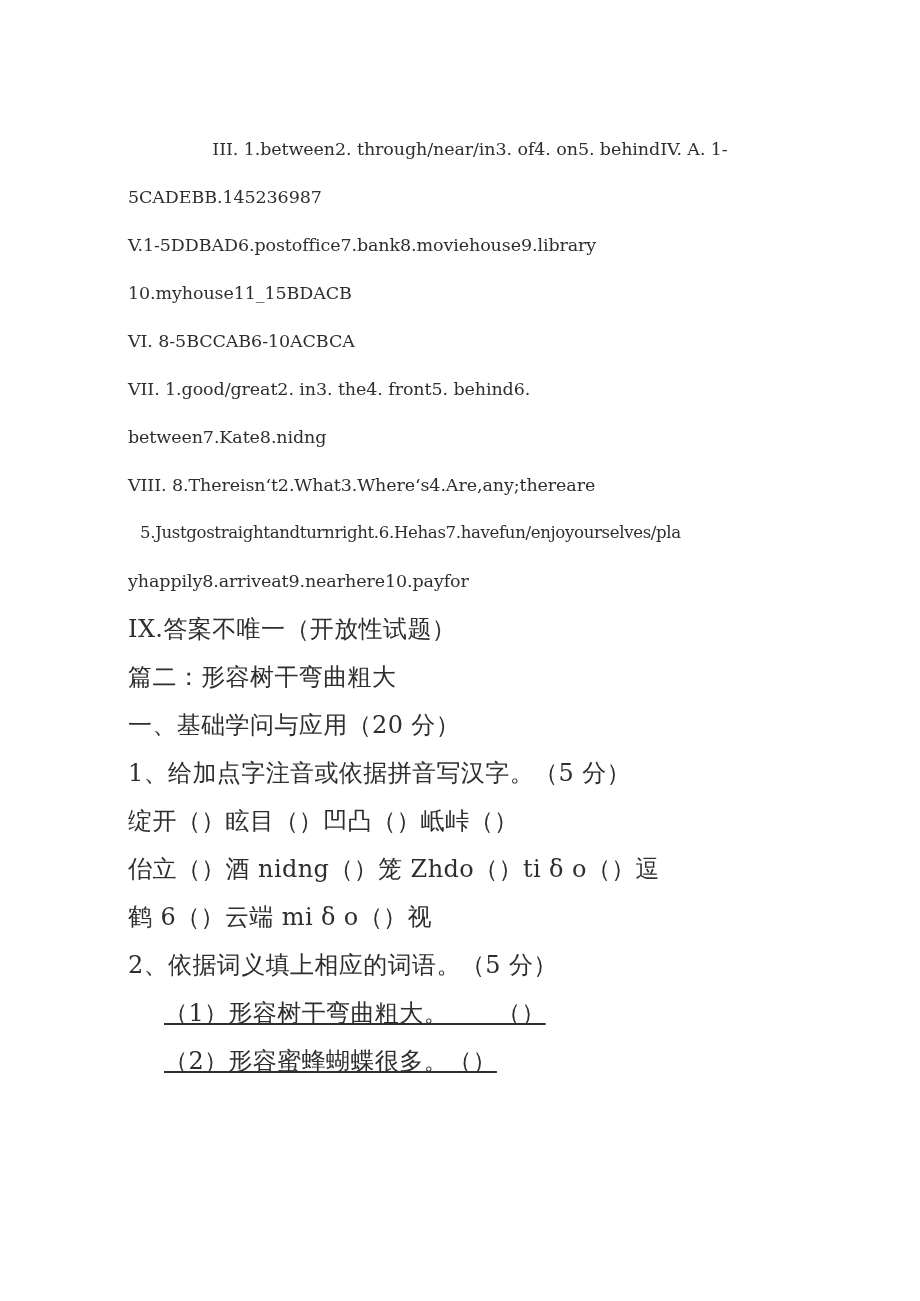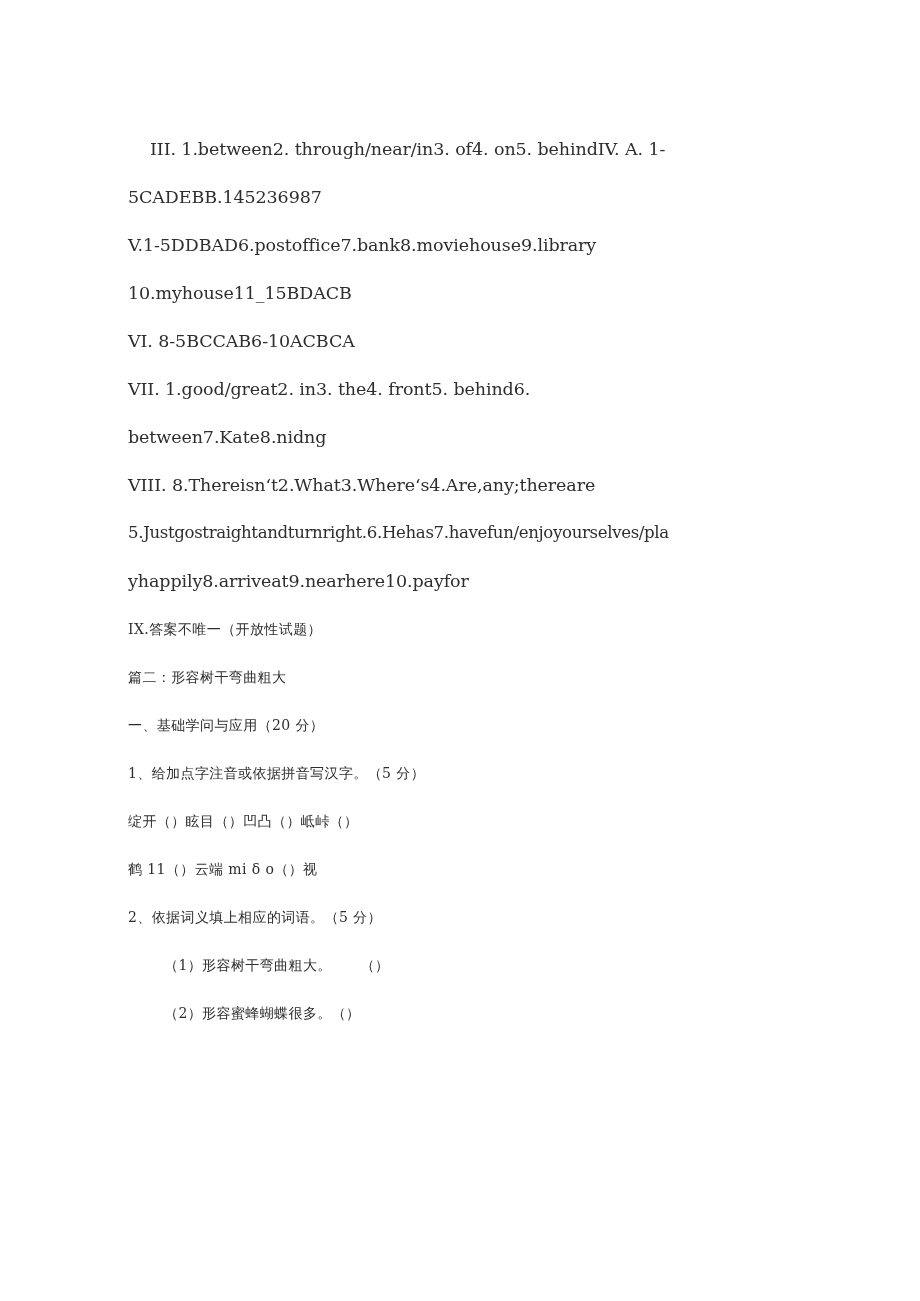"III. 1.between2. through/near/in3. of4." .indent-1 { text-align: none -> center }
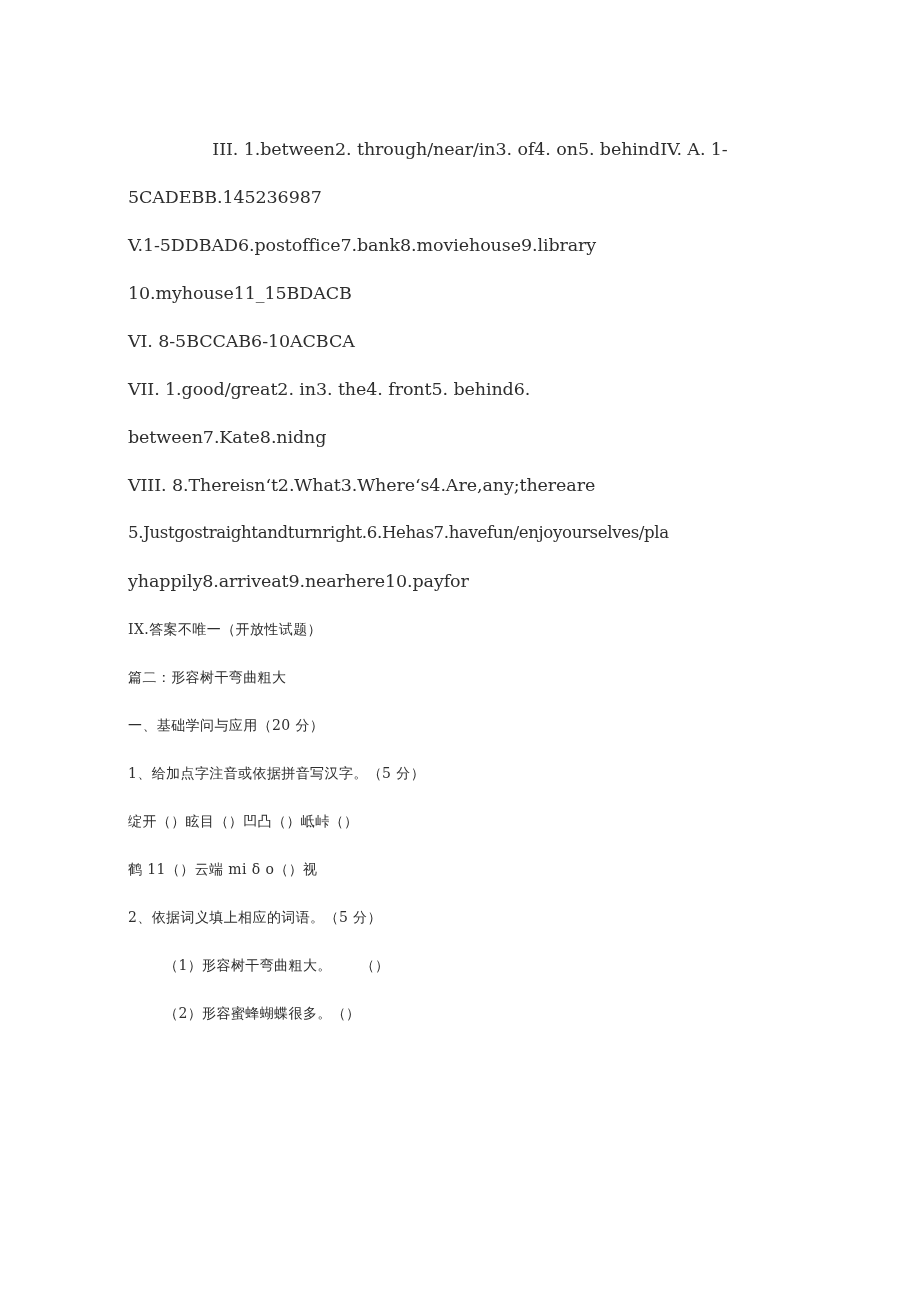"5.Justgostraightandturnright.6.Hehas7.ha" .line.latin-wide { margin-left: none -> 12px }
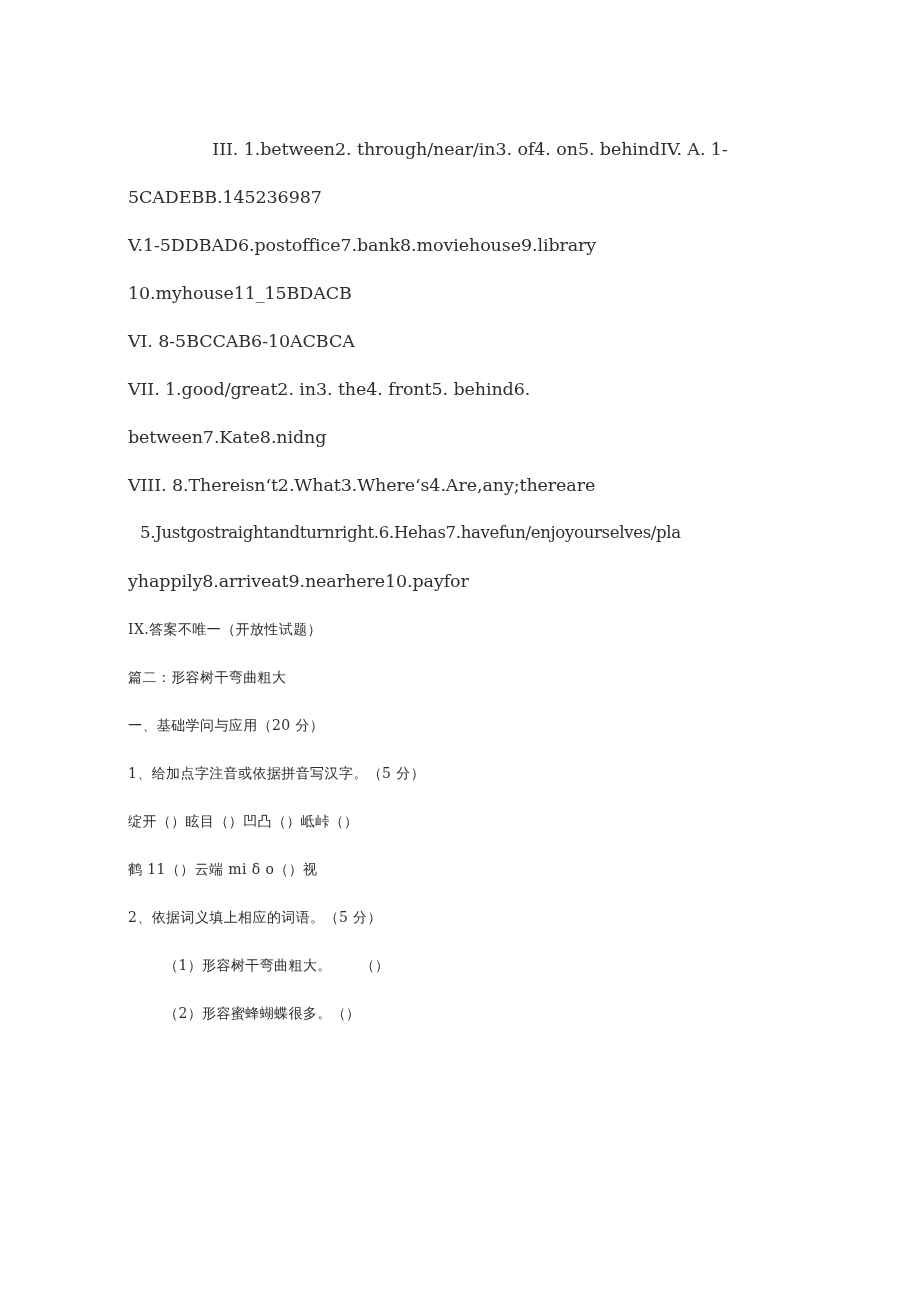"IX.答案不唯一（开放性试题）" .line.cjk { font-size: 14px -> 24px }
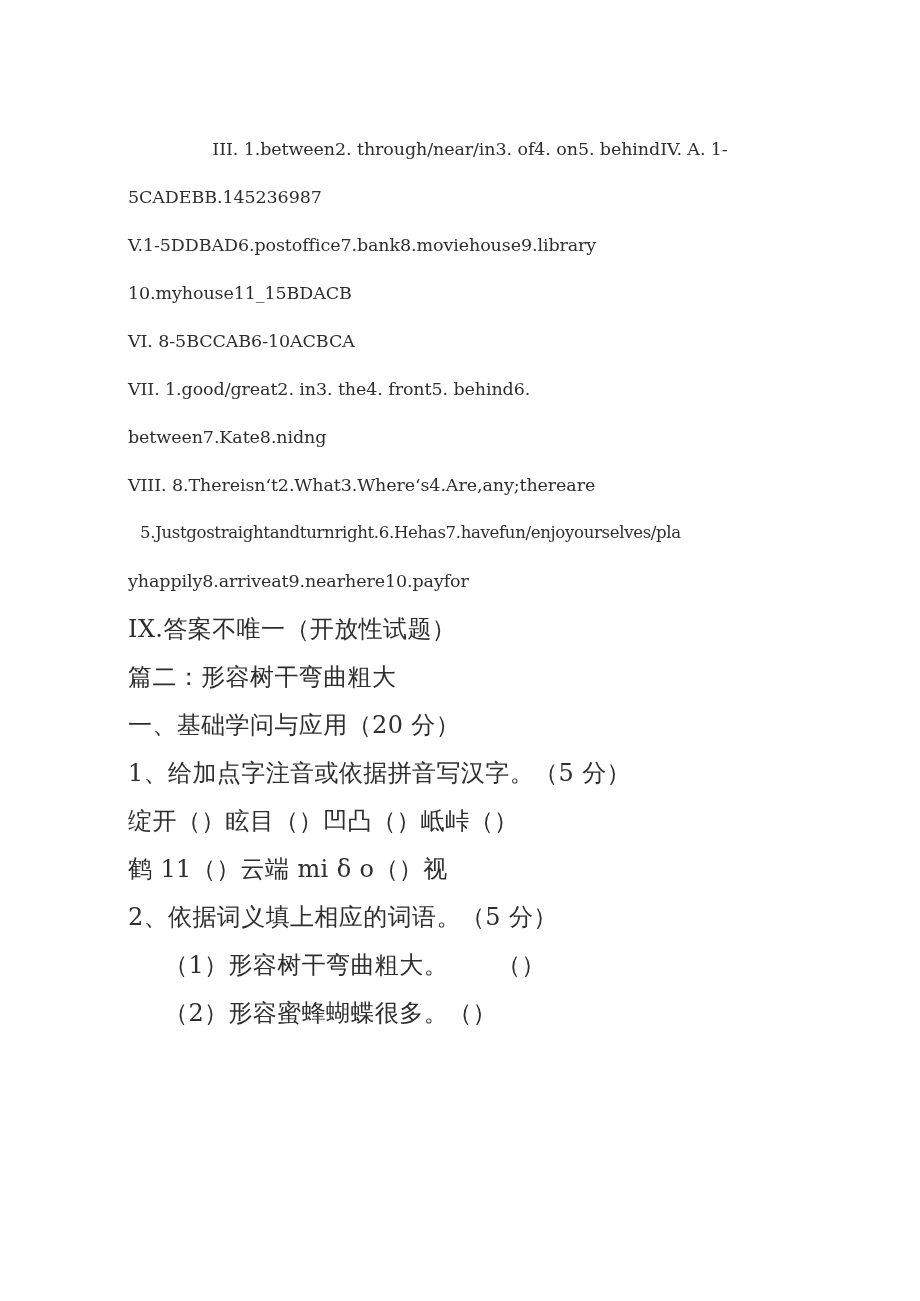"佁立（）酒 nidng（）笼 Zhdo（）ti δ o（）逗" p.line { html: none -> <p>佁立（）酒 nidng（）笼 Zhdo（）ti δ o（）逗</p> }
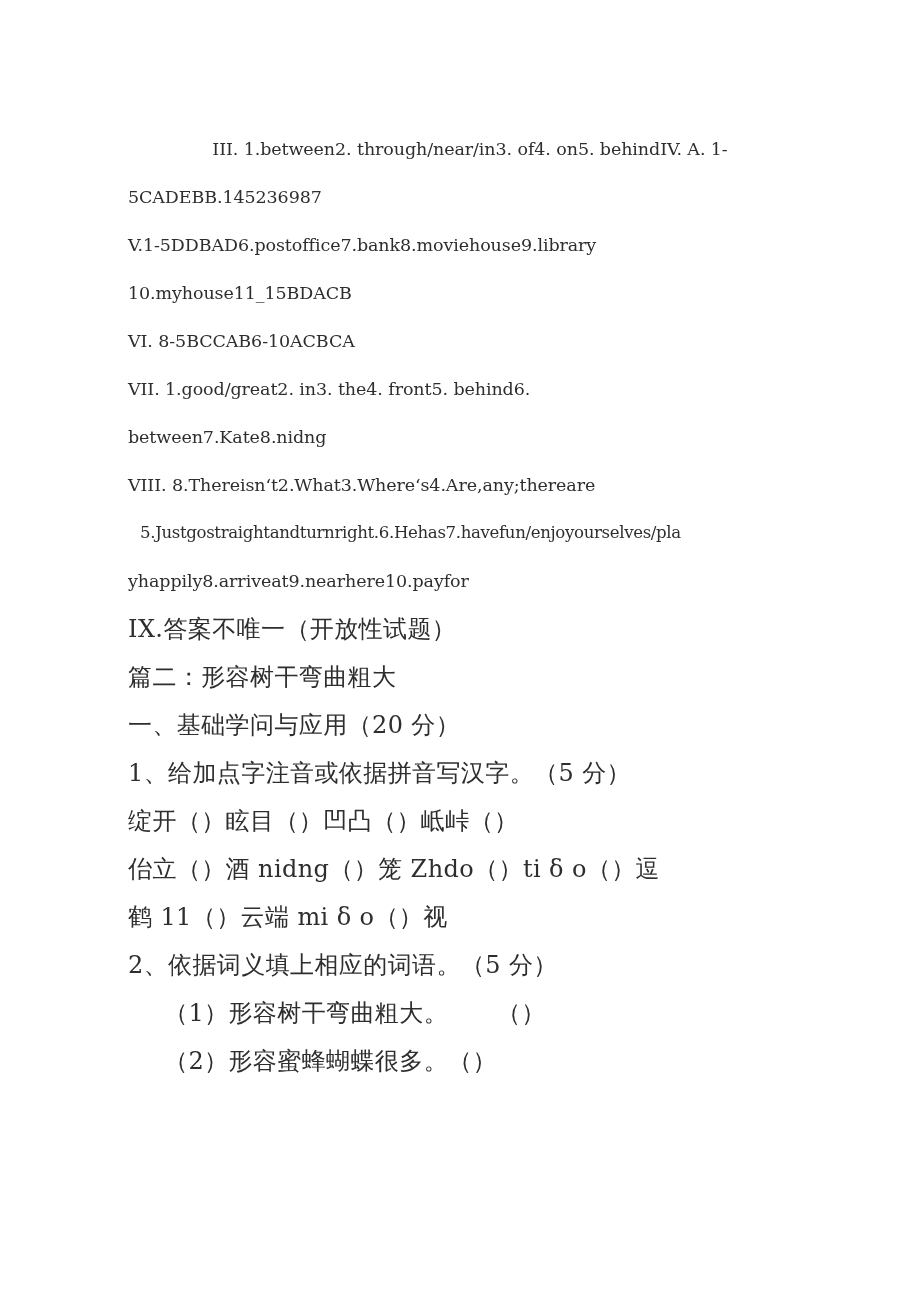"鹤 11（）云端 mi δ o（）视" p.line { text: 11 -> 6 }
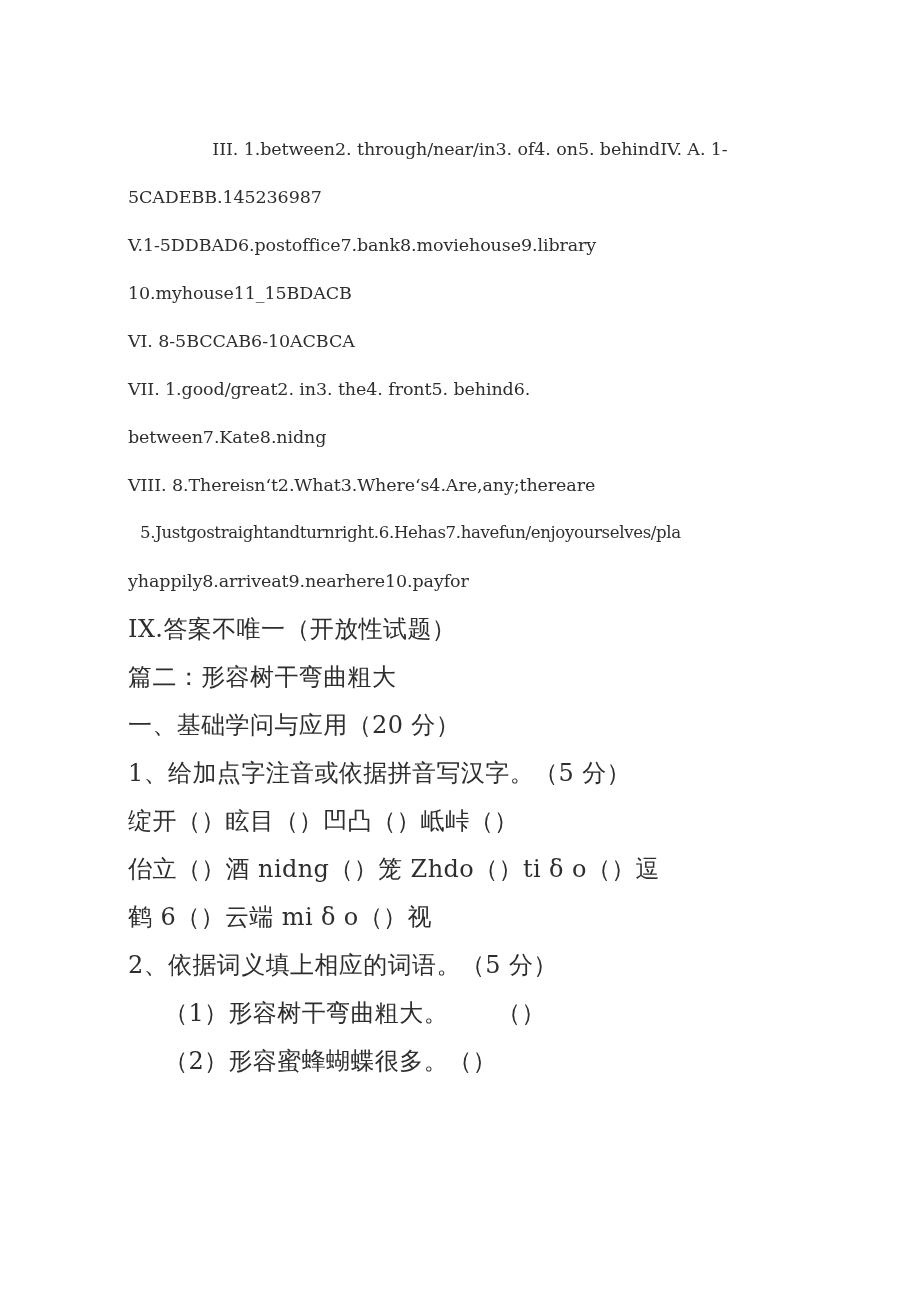"（1）形容树干弯曲粗大。 （）" .indent-2 { text-decoration: none -> underline }
